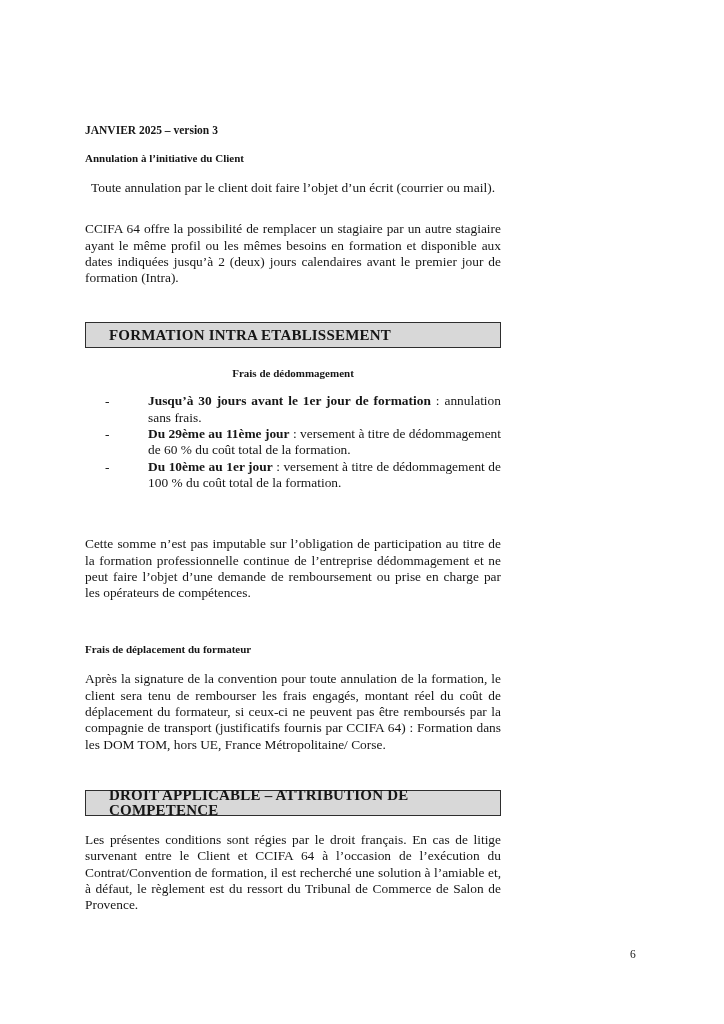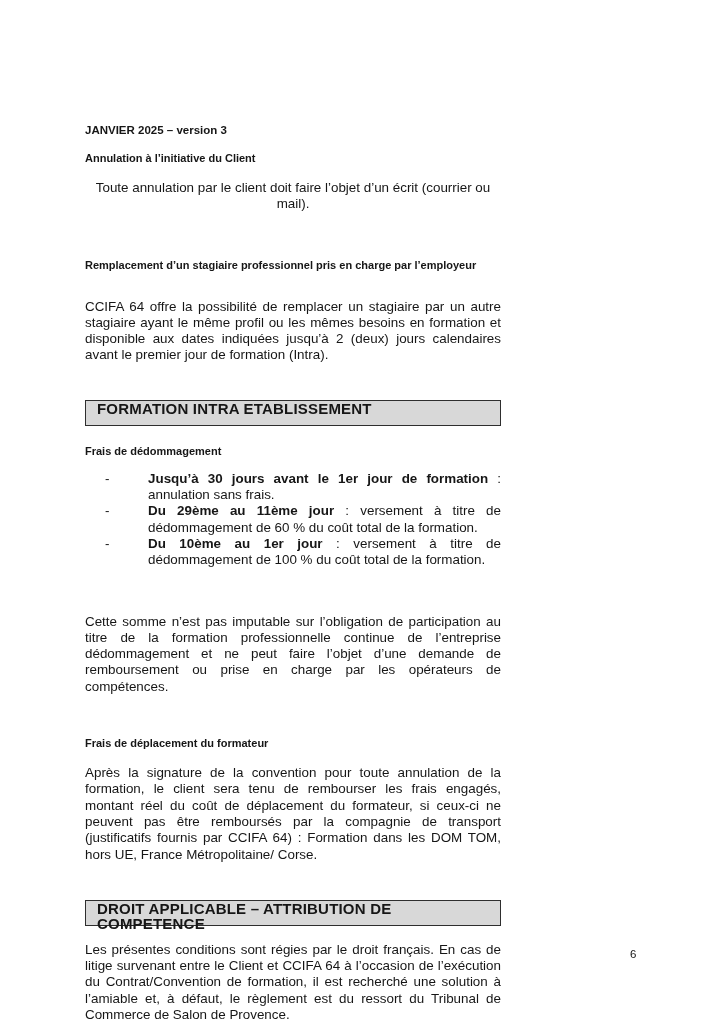"JANVIER 2025 – version 3" .page { font-family: Liberation Sans, sans-serif -> Liberation Serif, serif }
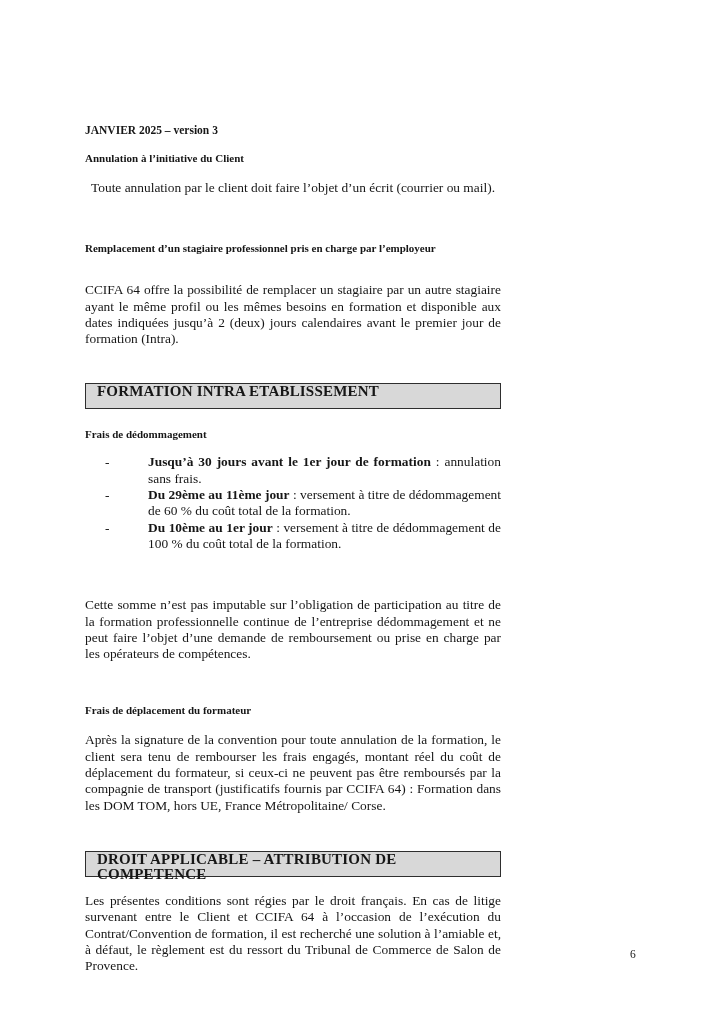"Remplacement d’un stagiaire" div.sec-heading { html: <div>Remplacement d’un stagiaire professionnel pris en charge par l’employeur</div> -> none }
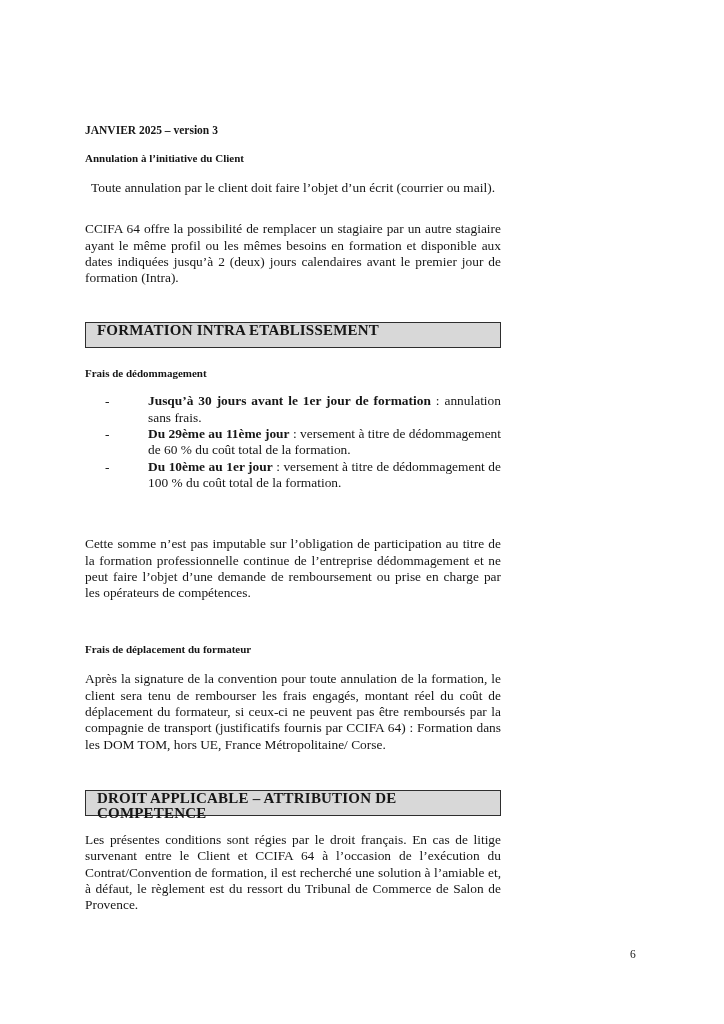"FORMATION INTRA ETABLISSEMENT" .banner { align-items: none -> center; padding-left: 11px -> 23px }
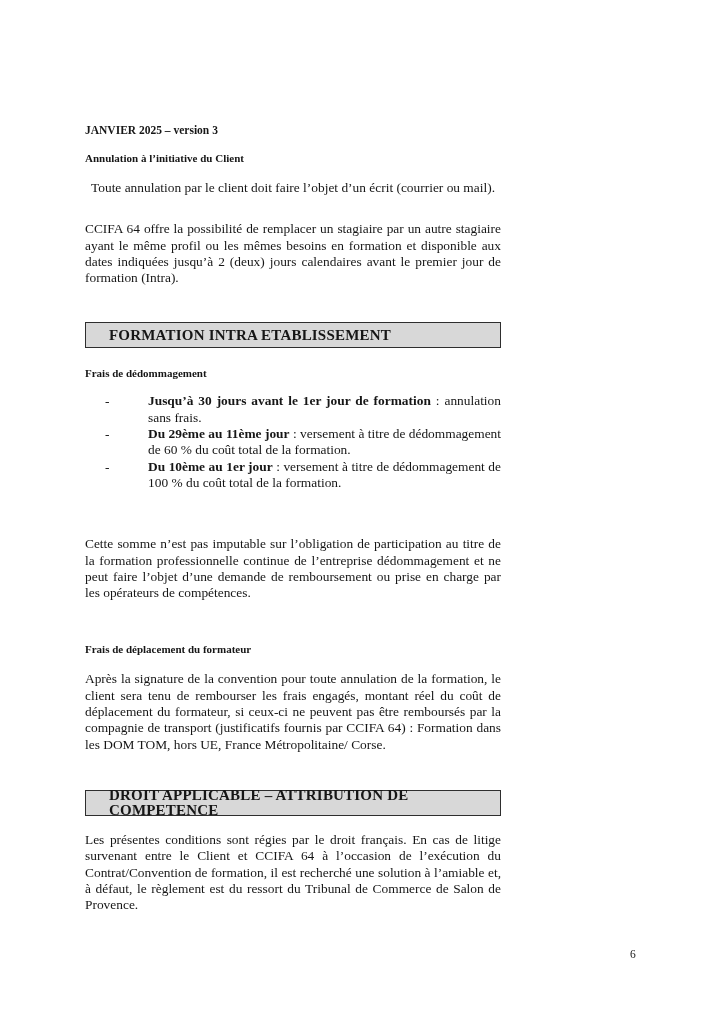"Frais de dédommagement" .h-dedommagement { text-align: none -> center }
